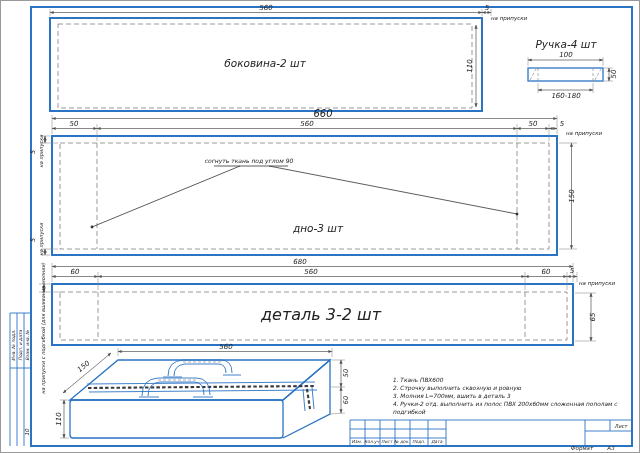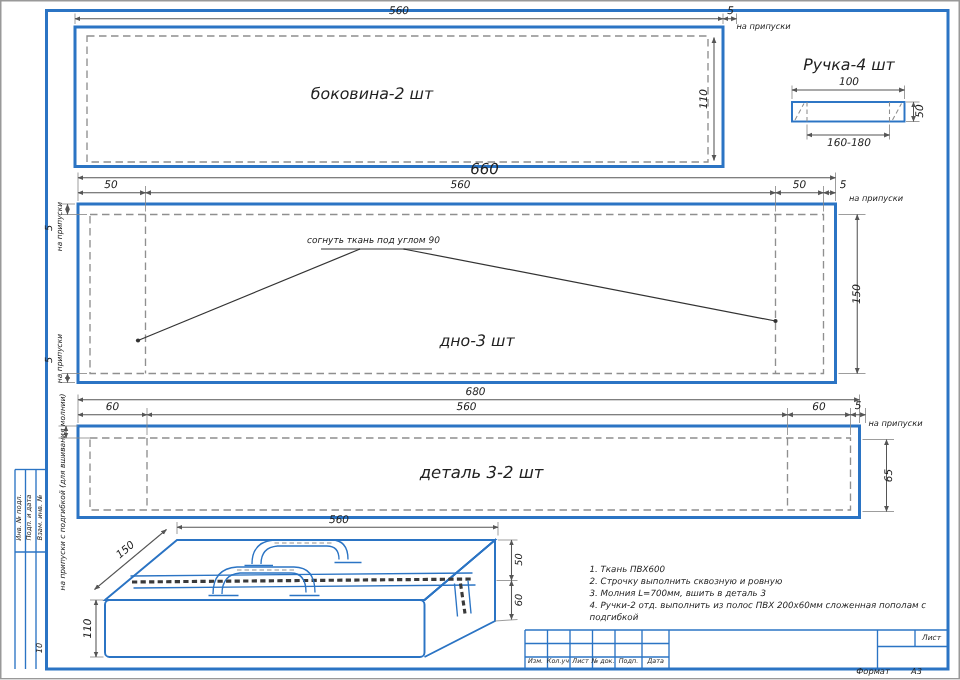"боковина-2 шт" span.lbl { left: 248px -> 265px }
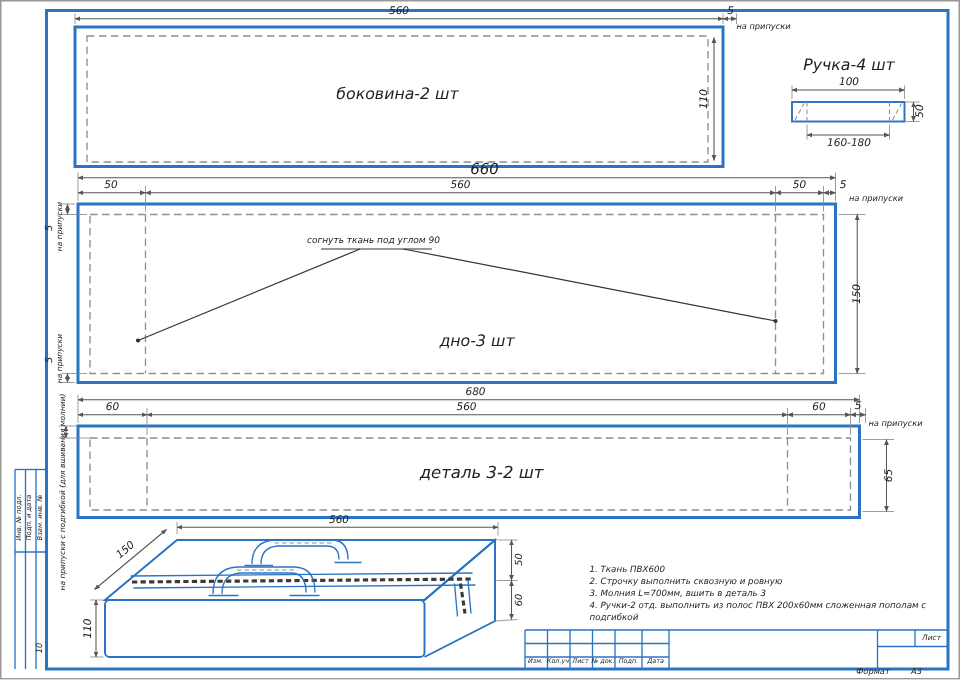"680" span.lbl { left: 317px -> 300px }
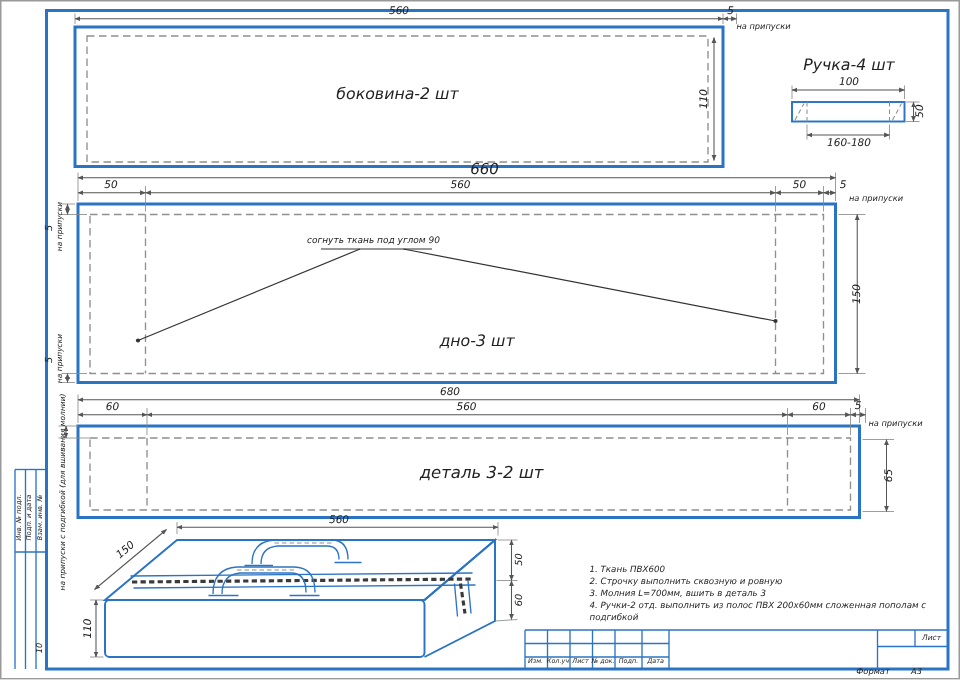"деталь 3-2 шт" span.lbl { font-size: 11px -> 16px }
